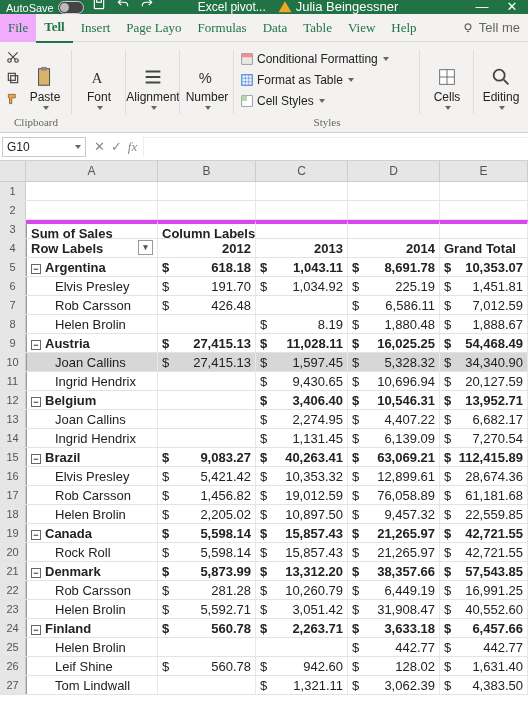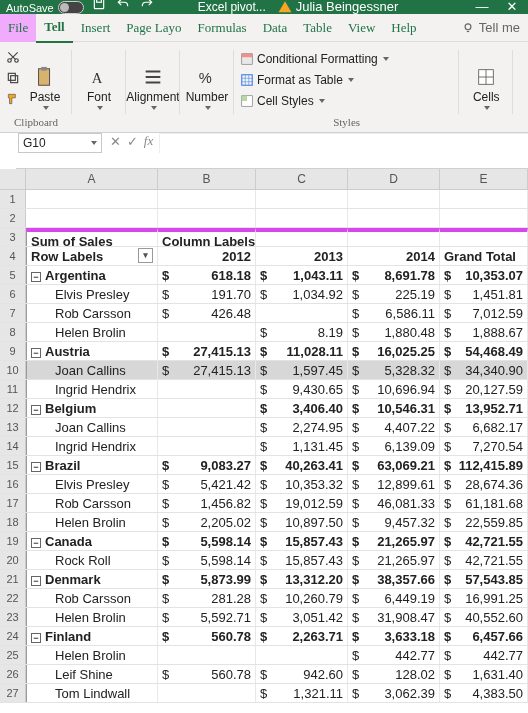"Editing" div.group-body { html: none -> <div> <div> <svg> <circle></circle> <path></path> </svg> <span>Editing</span> <span></span> </div> </div> }
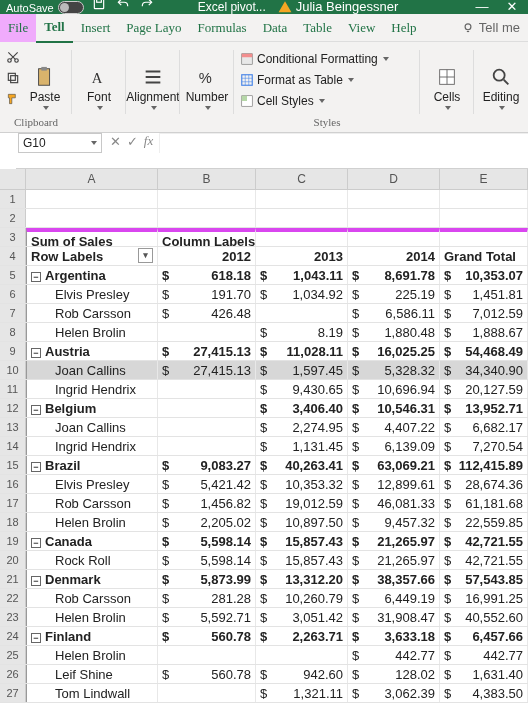"G10" .fxbar { align-items: flex-start -> center; height: 36px -> 28px; margin-left: 16px -> none }
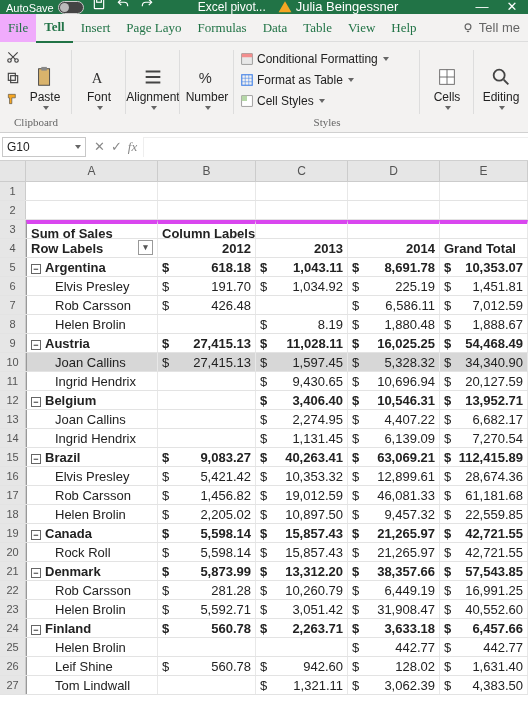"46,081.33" span.val { text: 46,081.33 -> 76,058.89 }
